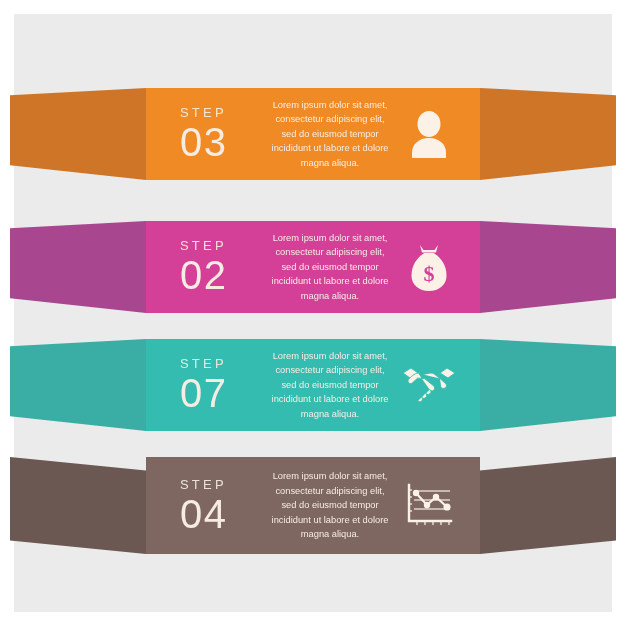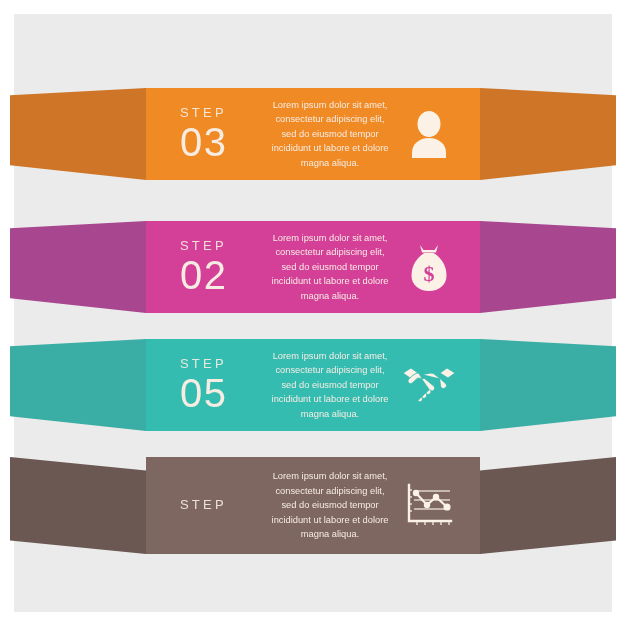"05" span.step-num { text: 05 -> 07 }
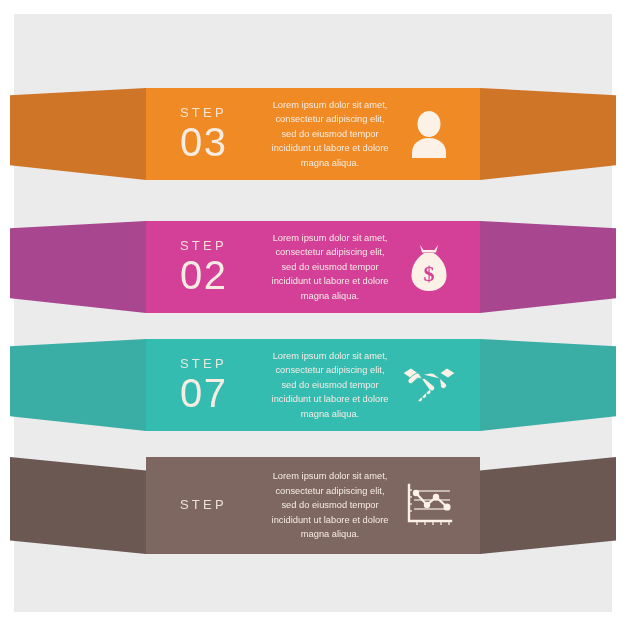"04" span.step-num { html: none -> <span>04</span> }
